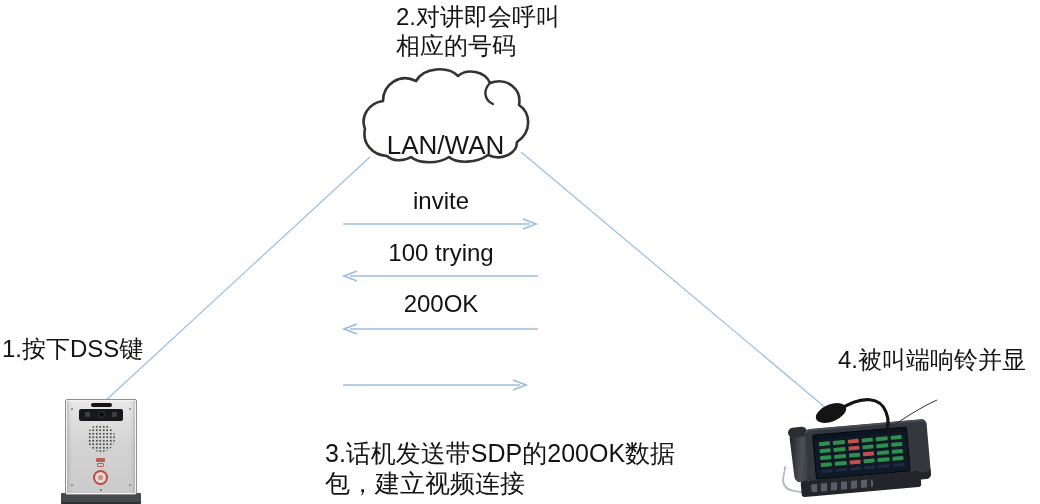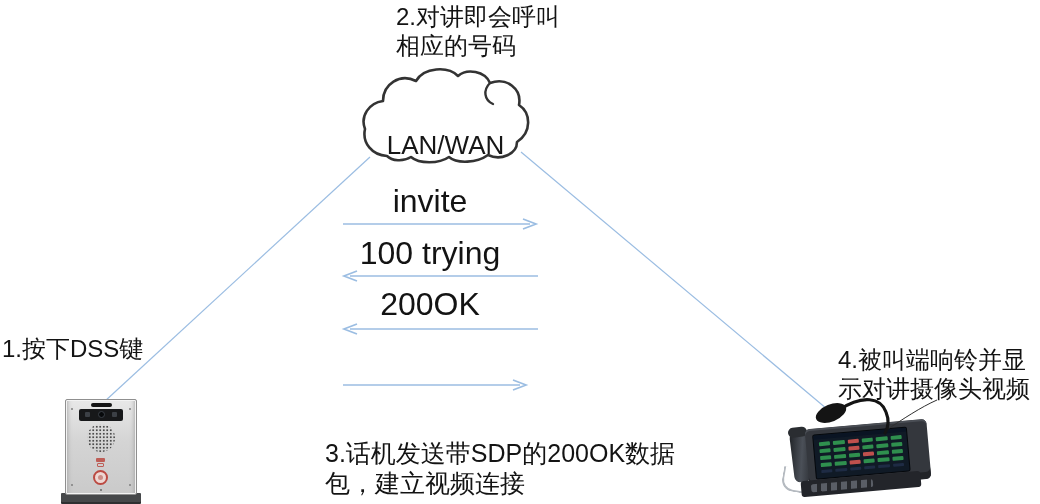"invite" .msg-label { font-size: 32px -> 24px; left: 330px -> 341px }
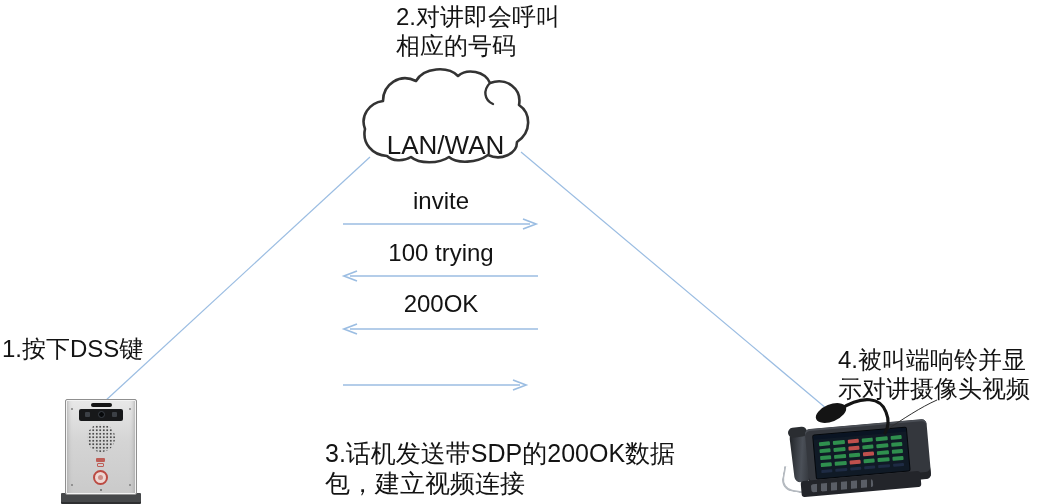"示对讲摄像头视频" div { html: <div>示对讲摄像头视频</div> -> none }
